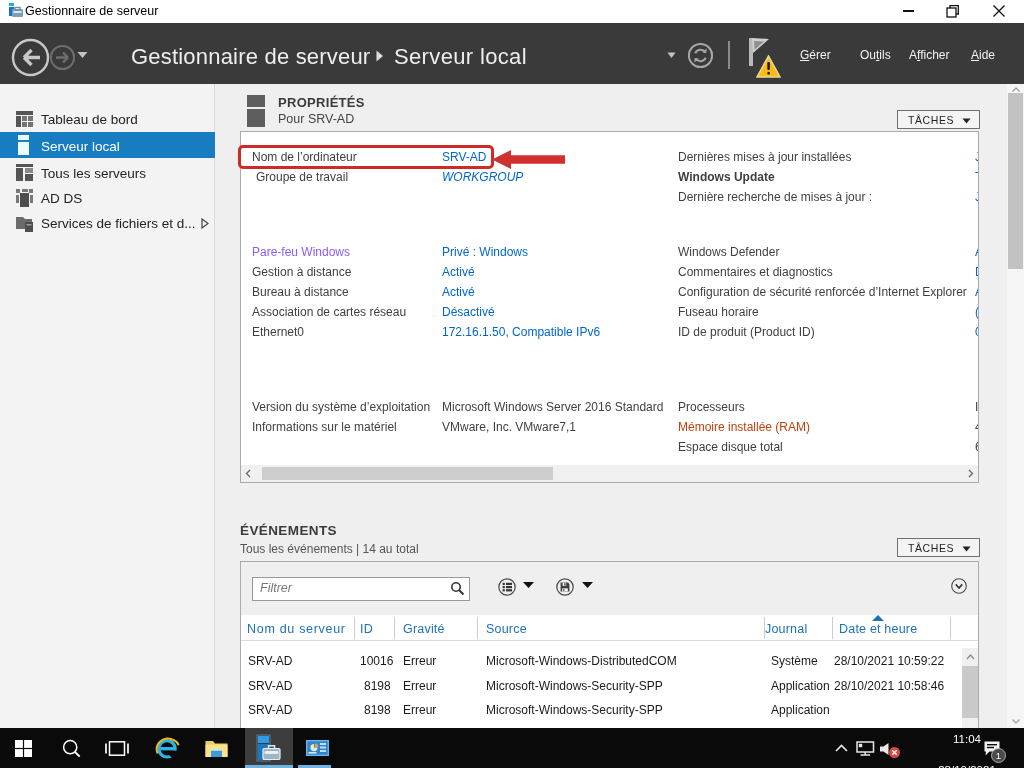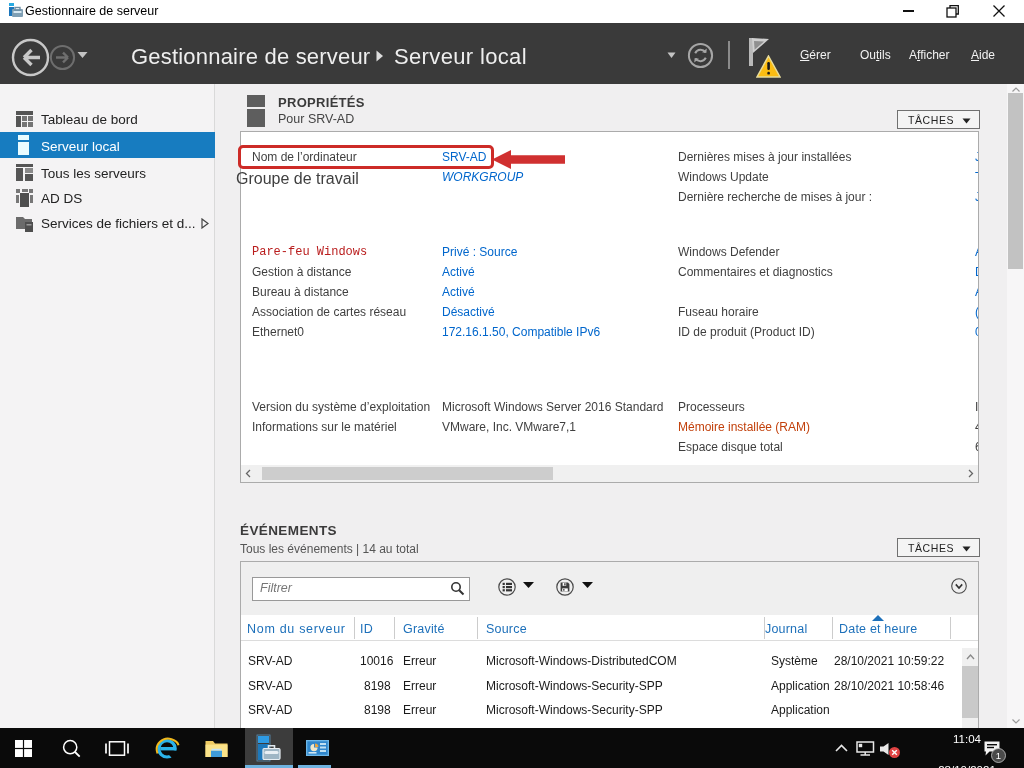"Groupe de travail" div.abs { font-size: 16px -> 12px; left: 236px -> 256px }
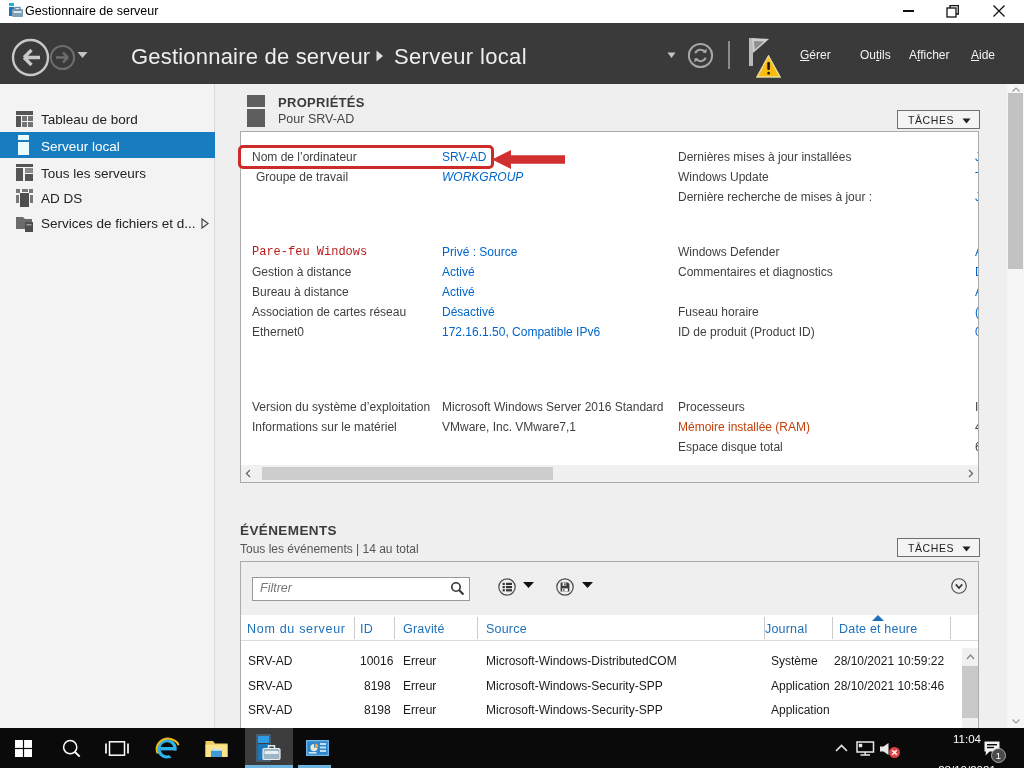"Windows Update" div.abs { font-weight: none -> bold }
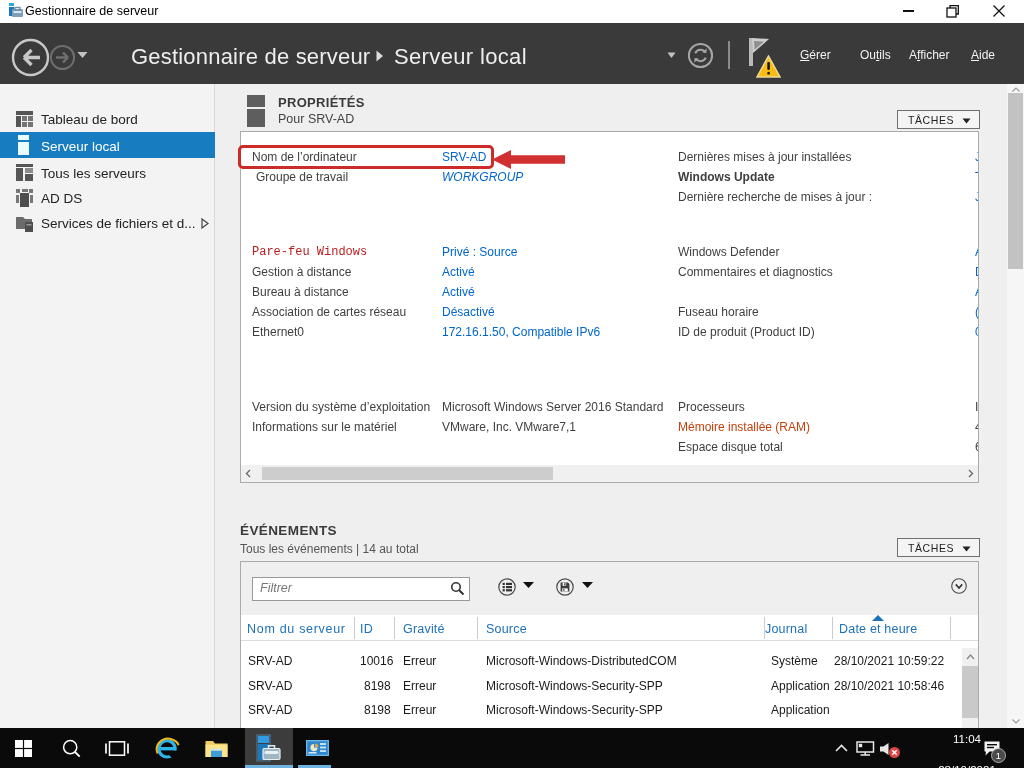"Pare-feu Windows" div.abs { color: #b91c1c -> #8b5cf6; font-family: Liberation Mono, monospace -> none }
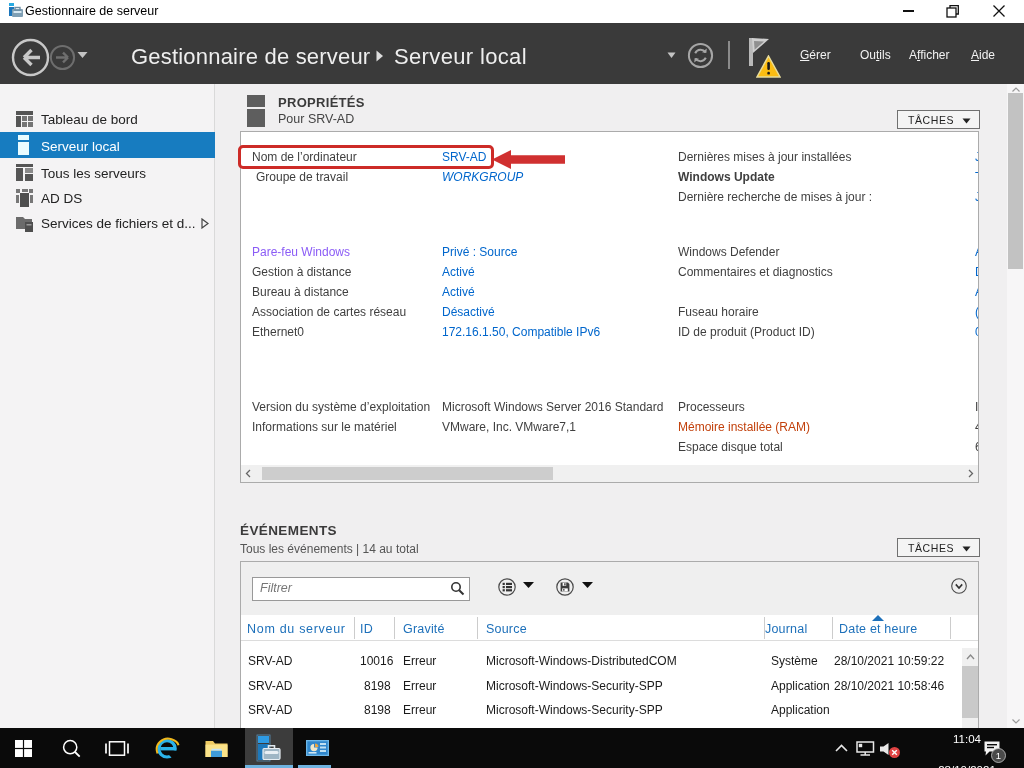"Privé : Source" div.abs { text: Source -> Windows }
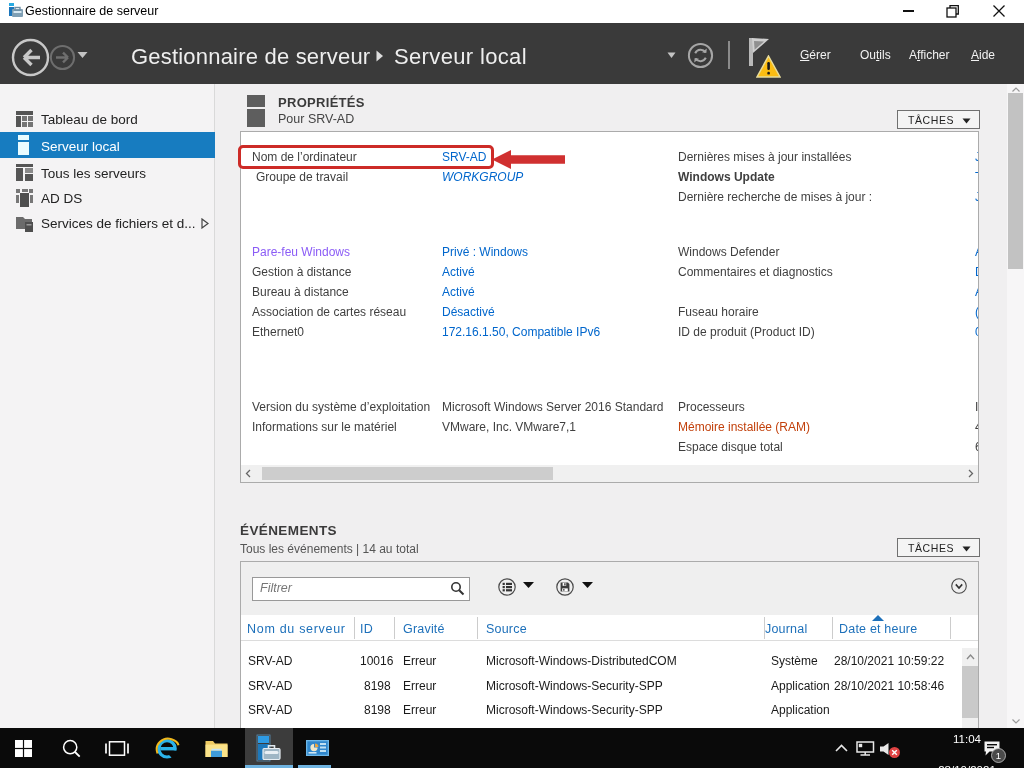"Configuration de sécurité renforcée" div.abs { html: none -> <div>Configuration de sécurité renforcée d’Internet Explorer</div> }
